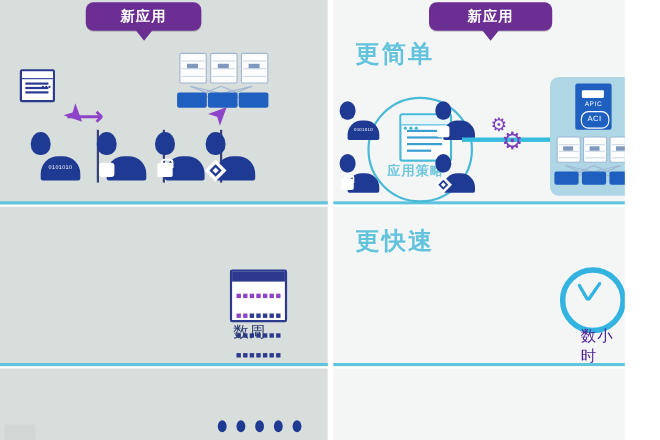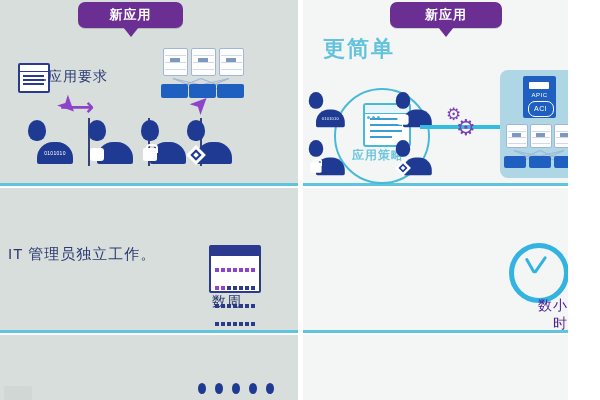"应用要求" div.lbl-req { html: <div>应用要求</div> -> none }
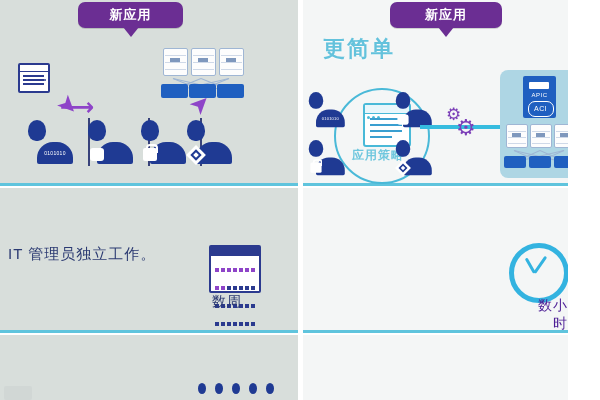"更快速" div.hd { html: none -> <div>更快速</div> }
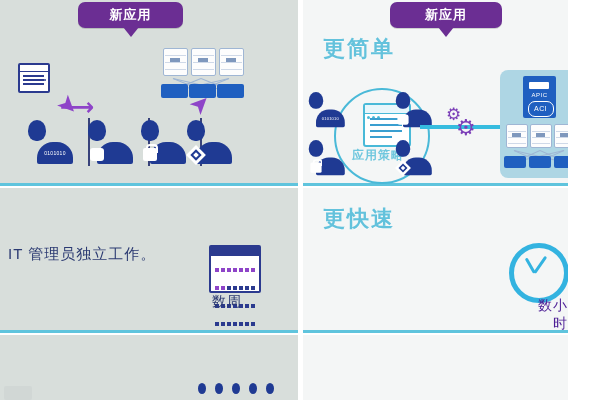"IT 管理员独立工作。" div.body-txt { html: <div>IT 管理员独立工作。</div> -> none }
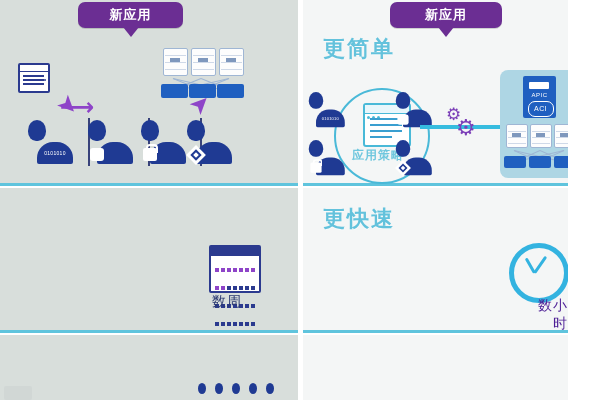"数周" .iconlabel { text-align: right -> none }
